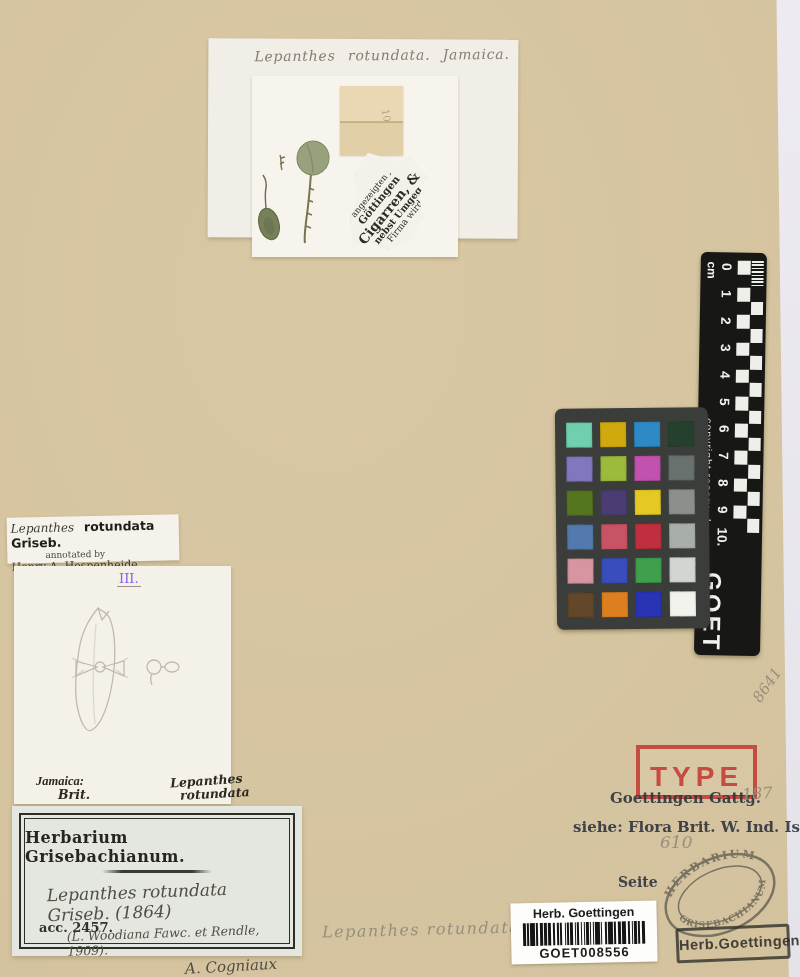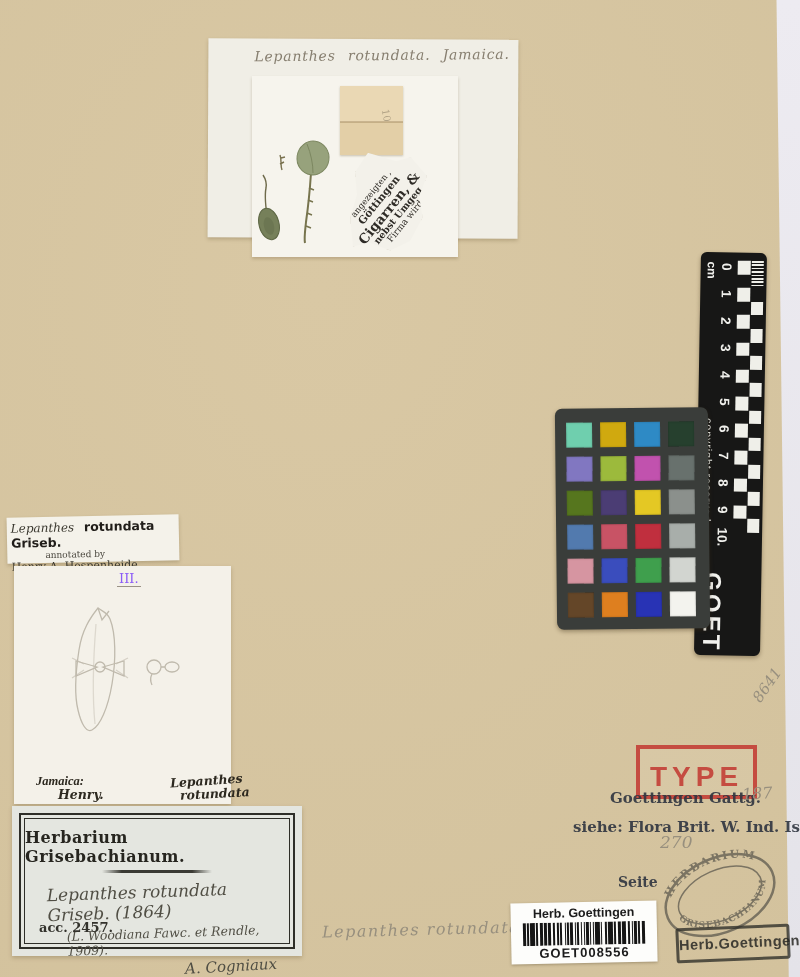"Henry." div.card-ink { text: Henry -> Brit }
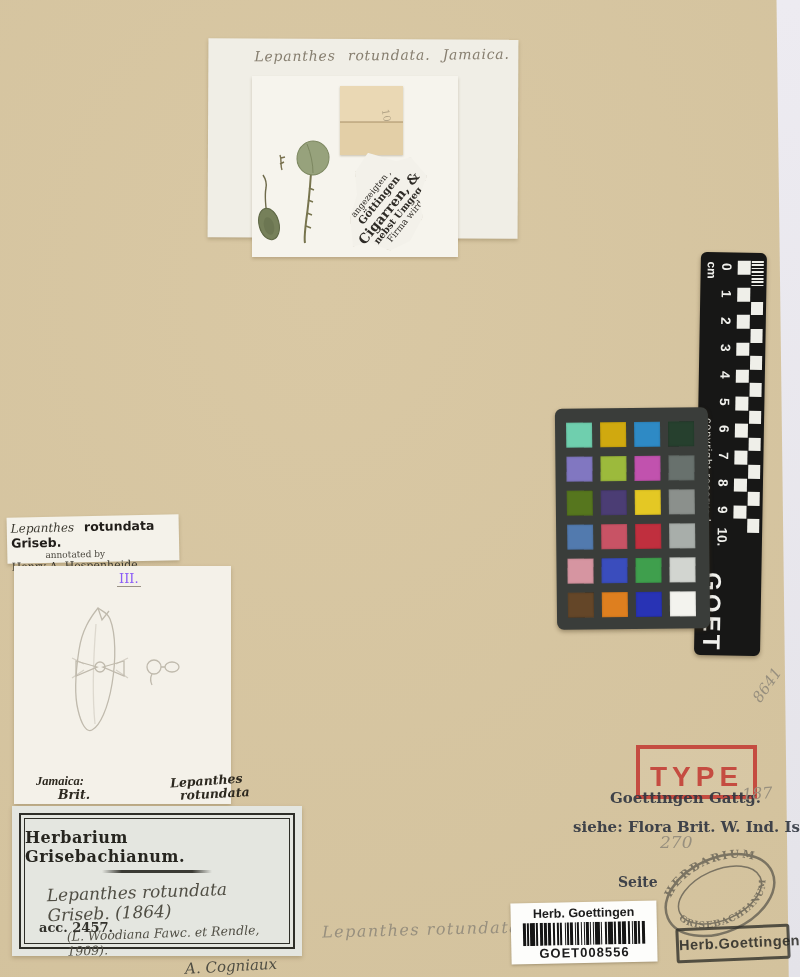"270" div.pencil { text: 270 -> 610 }
